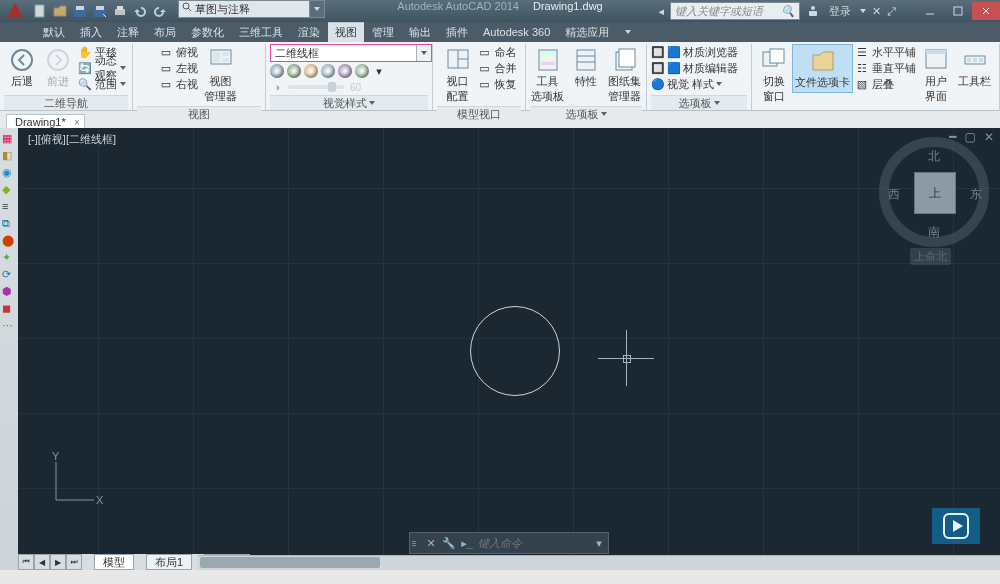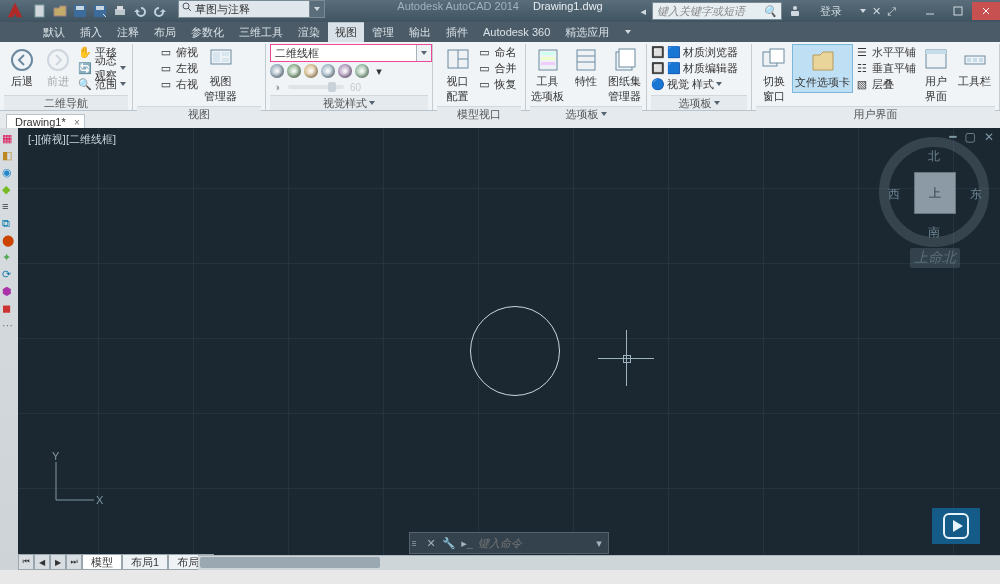"登录" .login { gap: 18px -> 9px }
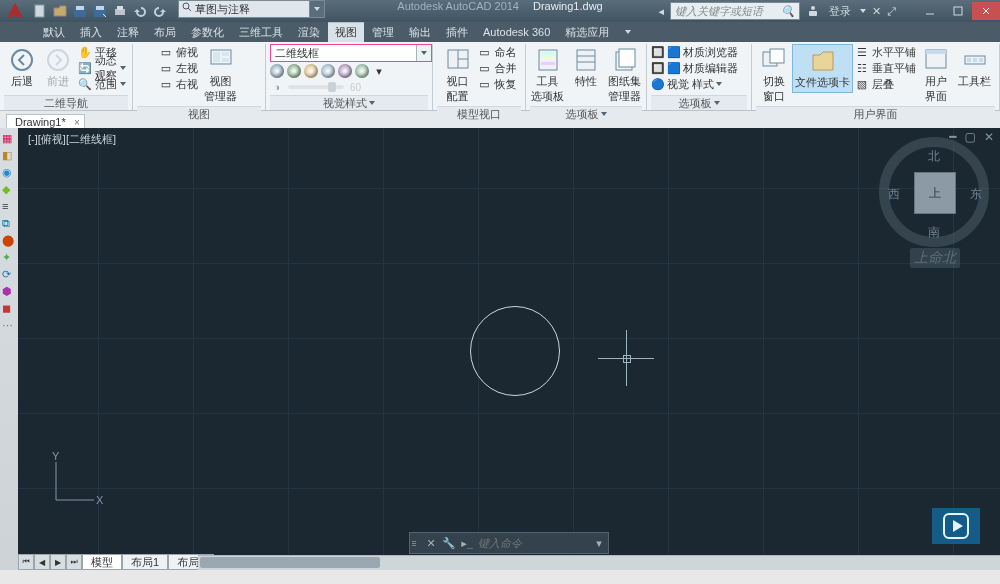"用户界面" div.panel-title { html: <div>用户界面</div> -> none }
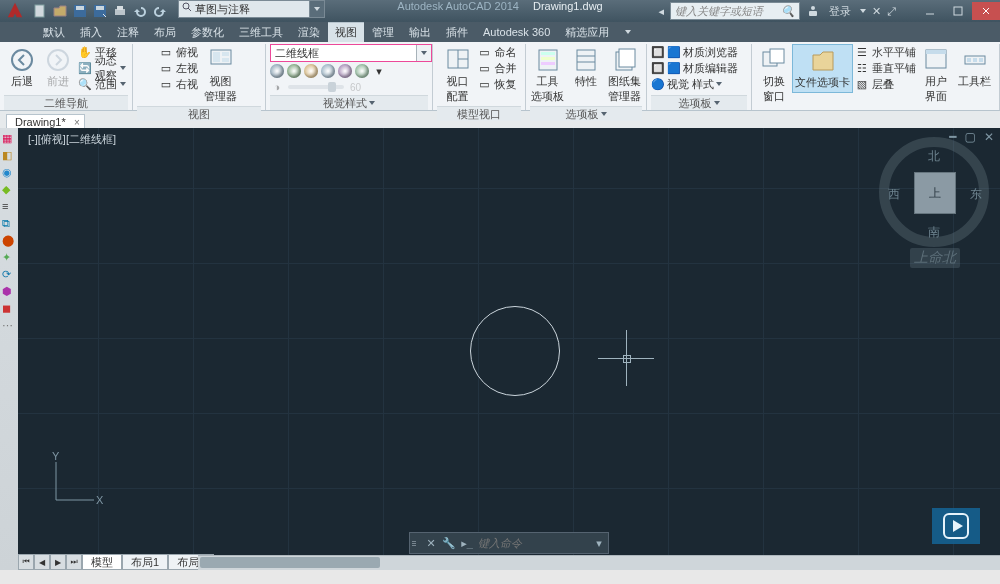"上命北" .viewcube .compass { font-size: 14px -> 11px; font-style: italic -> none }
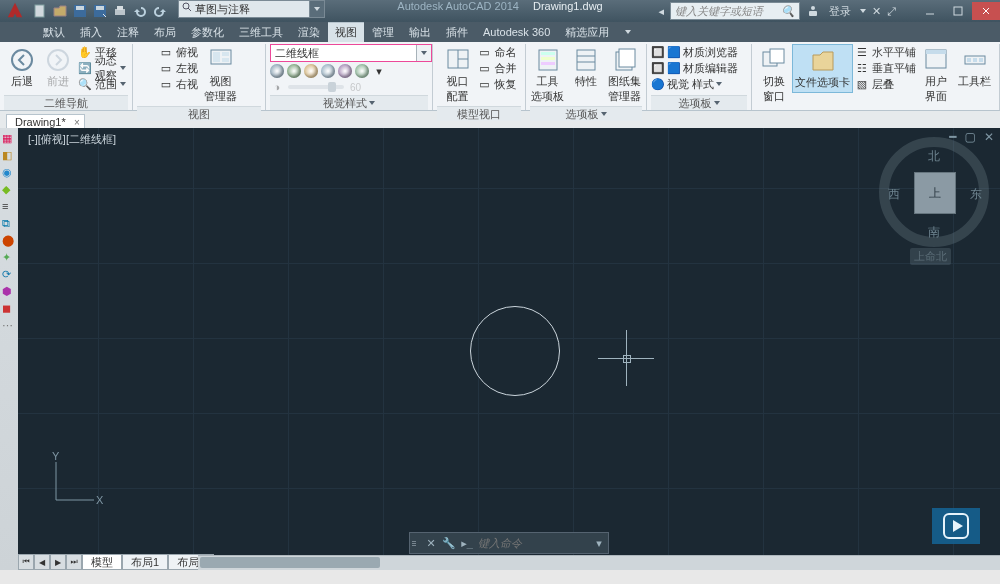"模型" .layout-tabs .lt { margin-left: none -> 12px }
